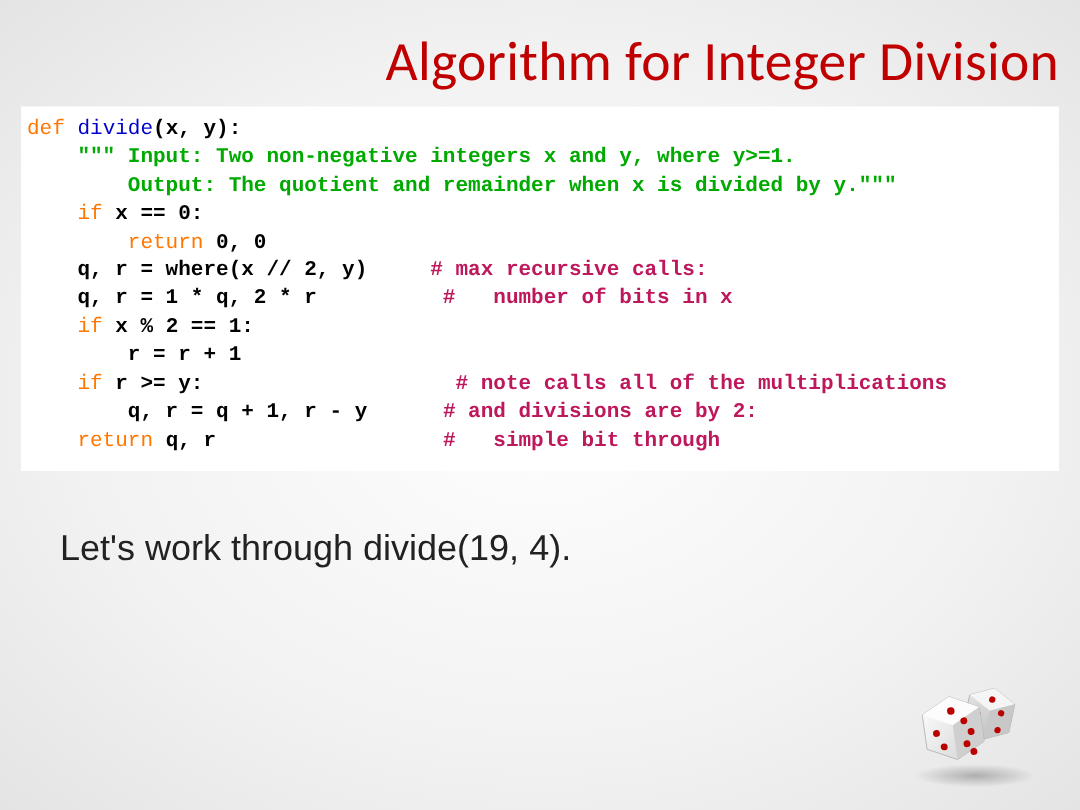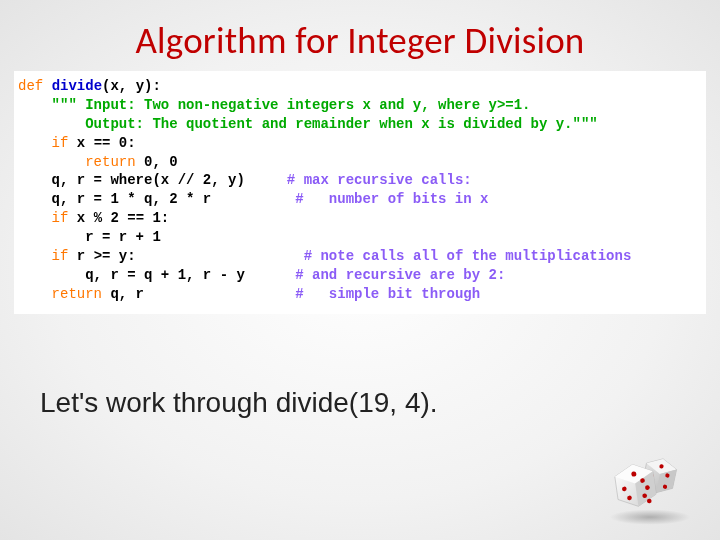"Algorithm for Integer Division" .title { text-align: center -> right }
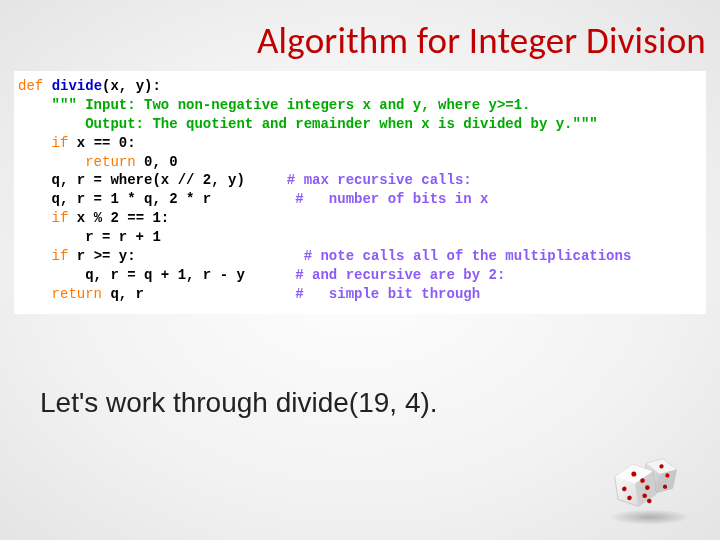"divide" .fn { font-weight: bold -> normal }
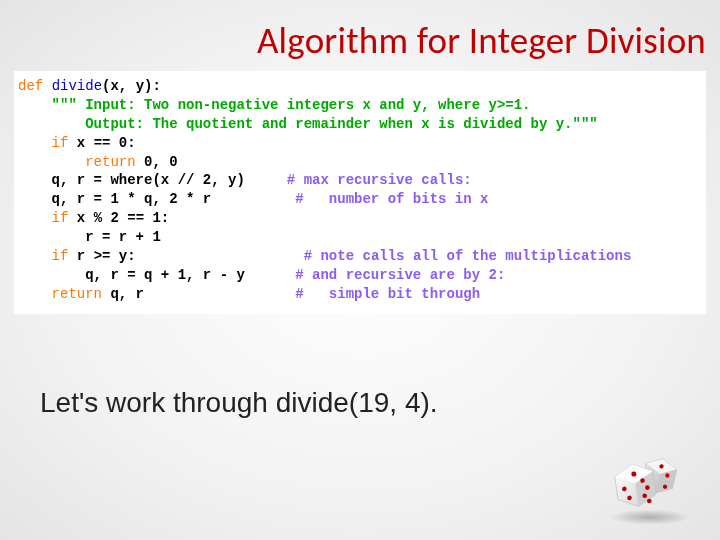"# max recursive calls:" .cm { color: #8b5cf6 -> #be185d }
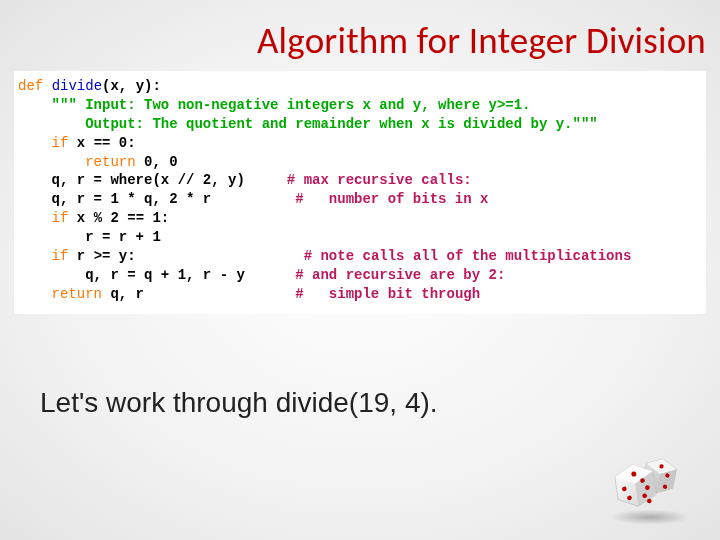"# and recursive are by" span.cm { text: recursive -> divisions }
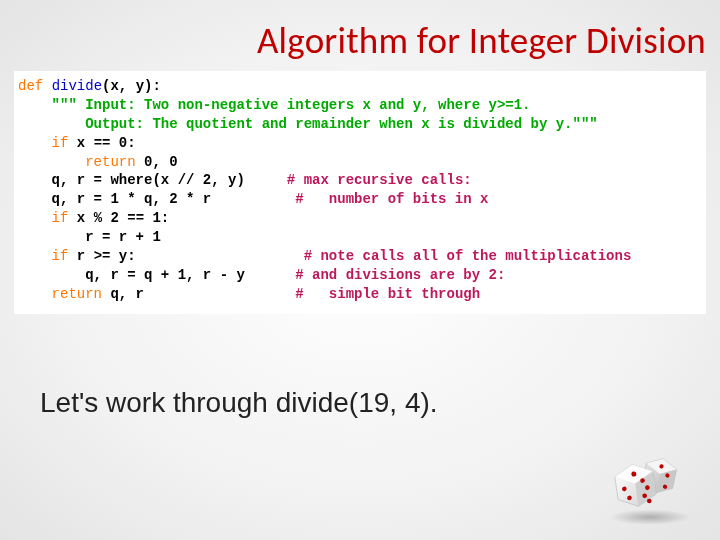"Let's work through divide(19, 4)." .body-text { font-size: 28px -> 24px; margin-top: 68px -> 34px }
